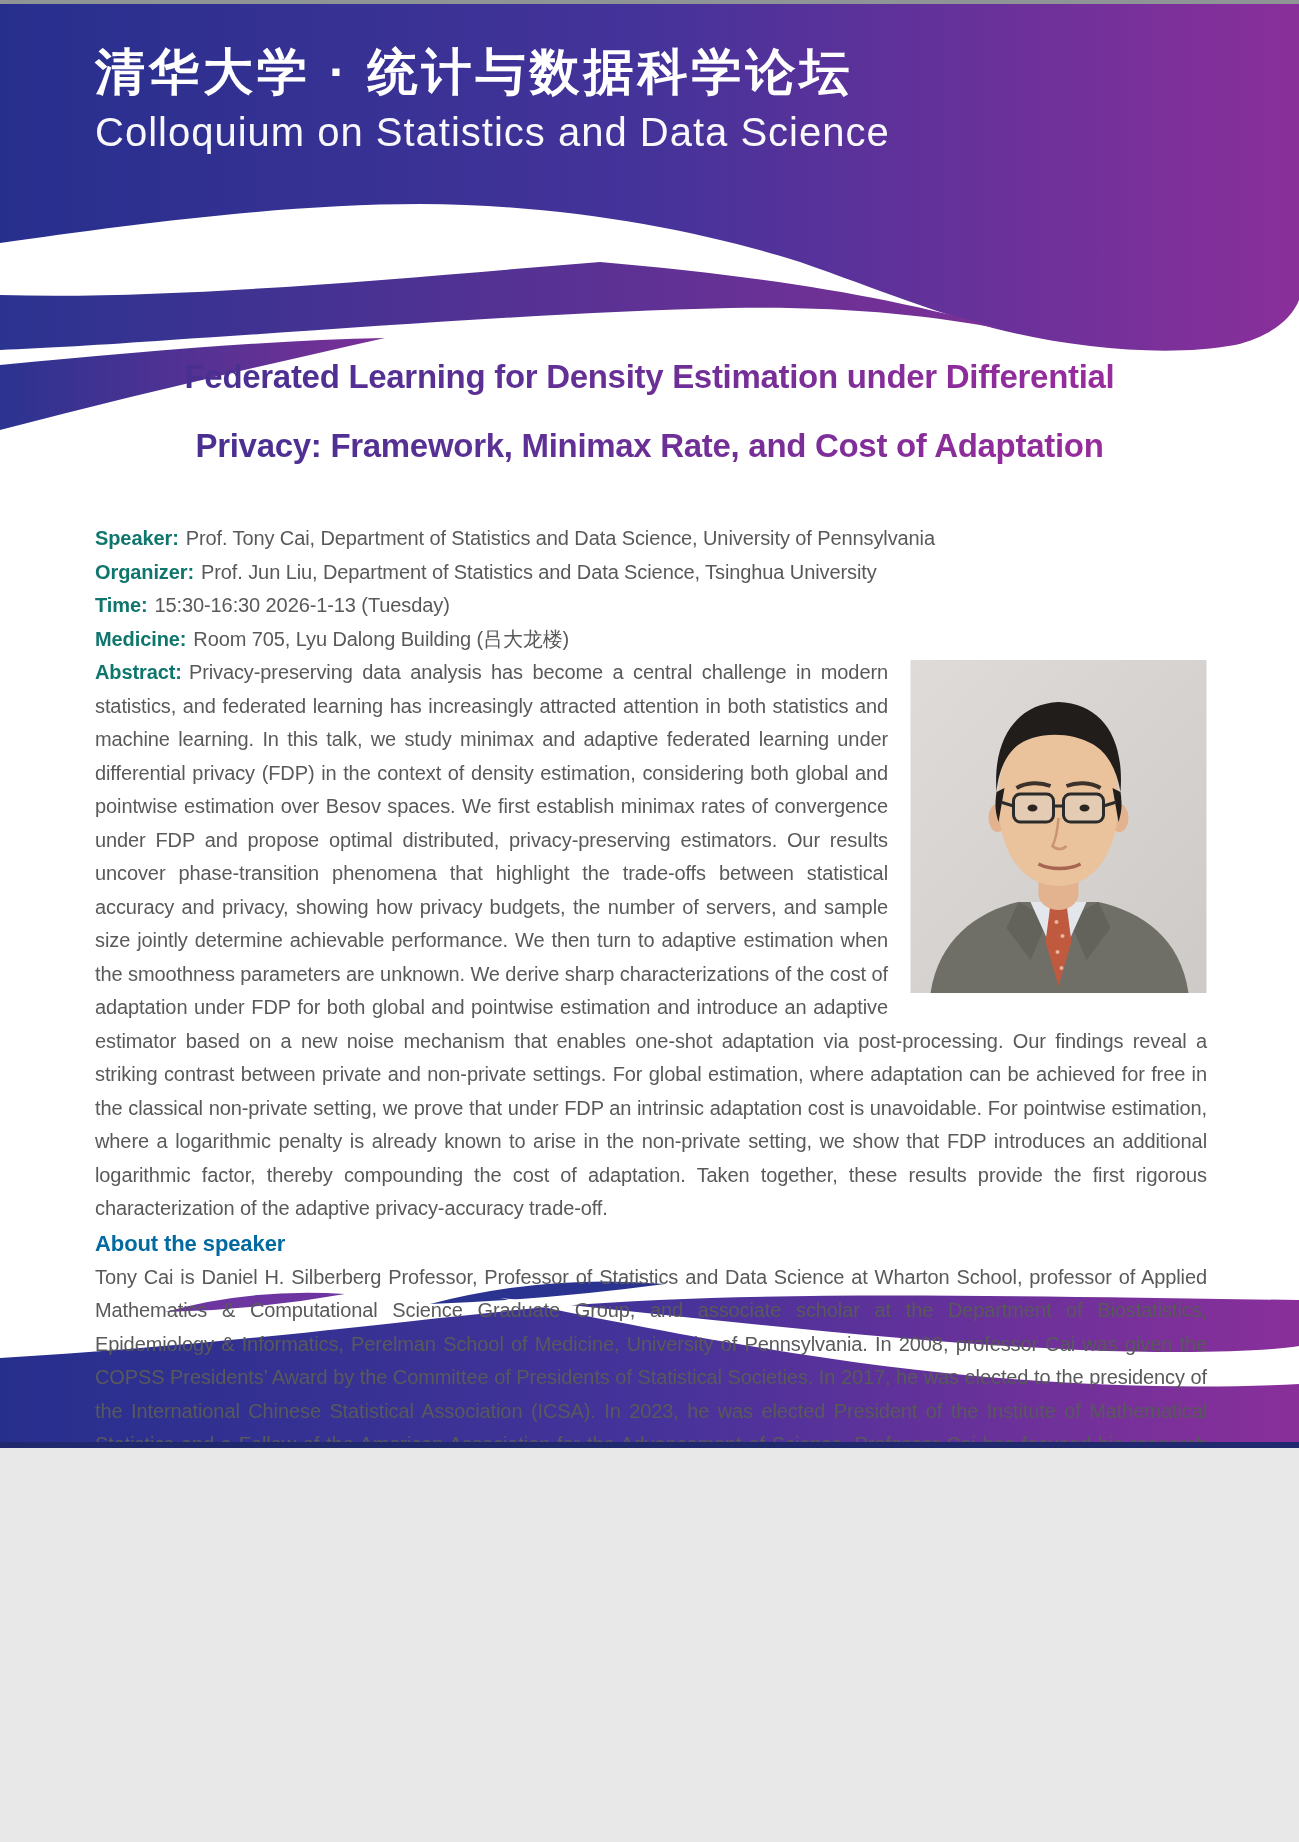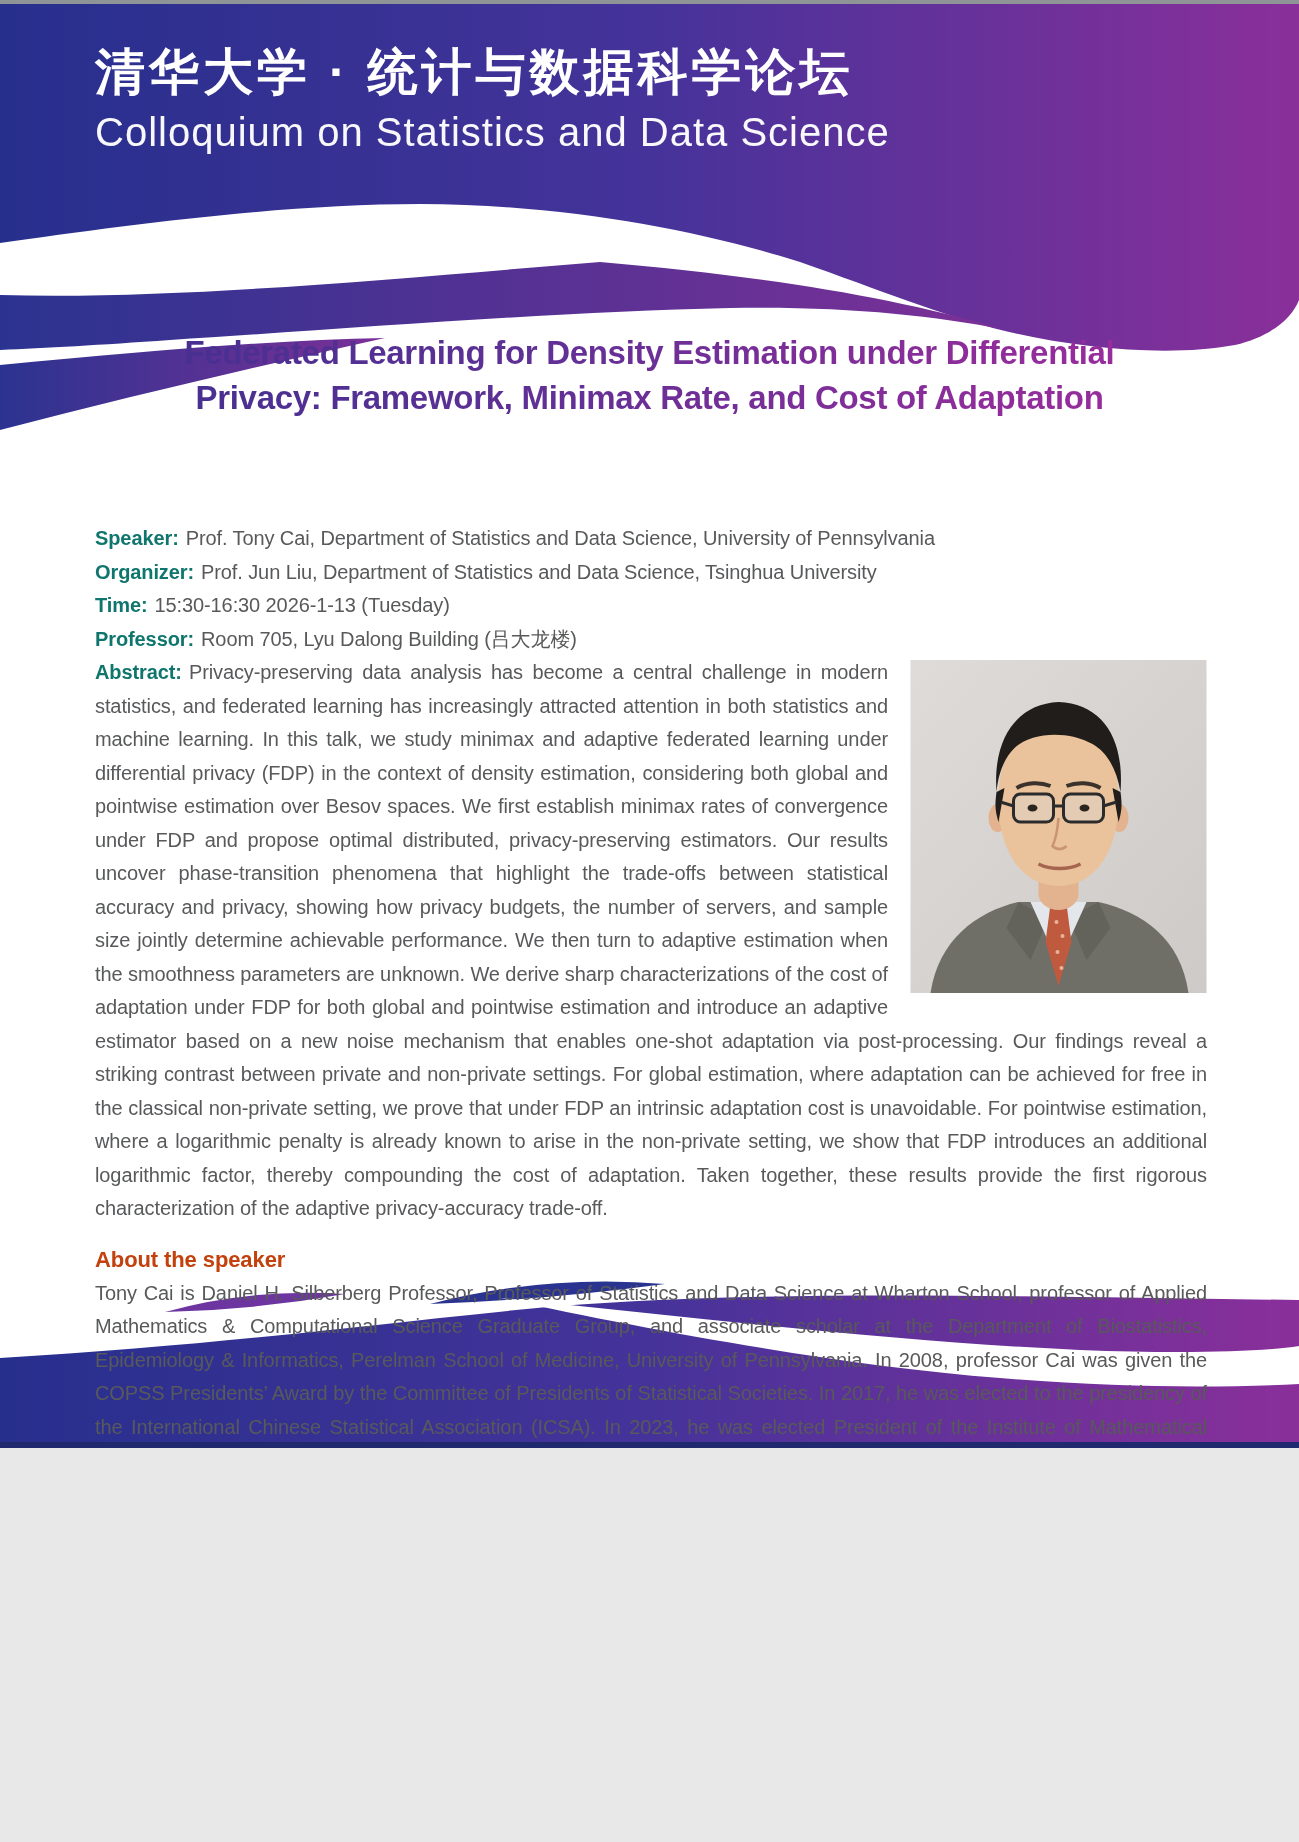"Federated Learning for Density" .talk-title div { margin-top: none -> 24px }
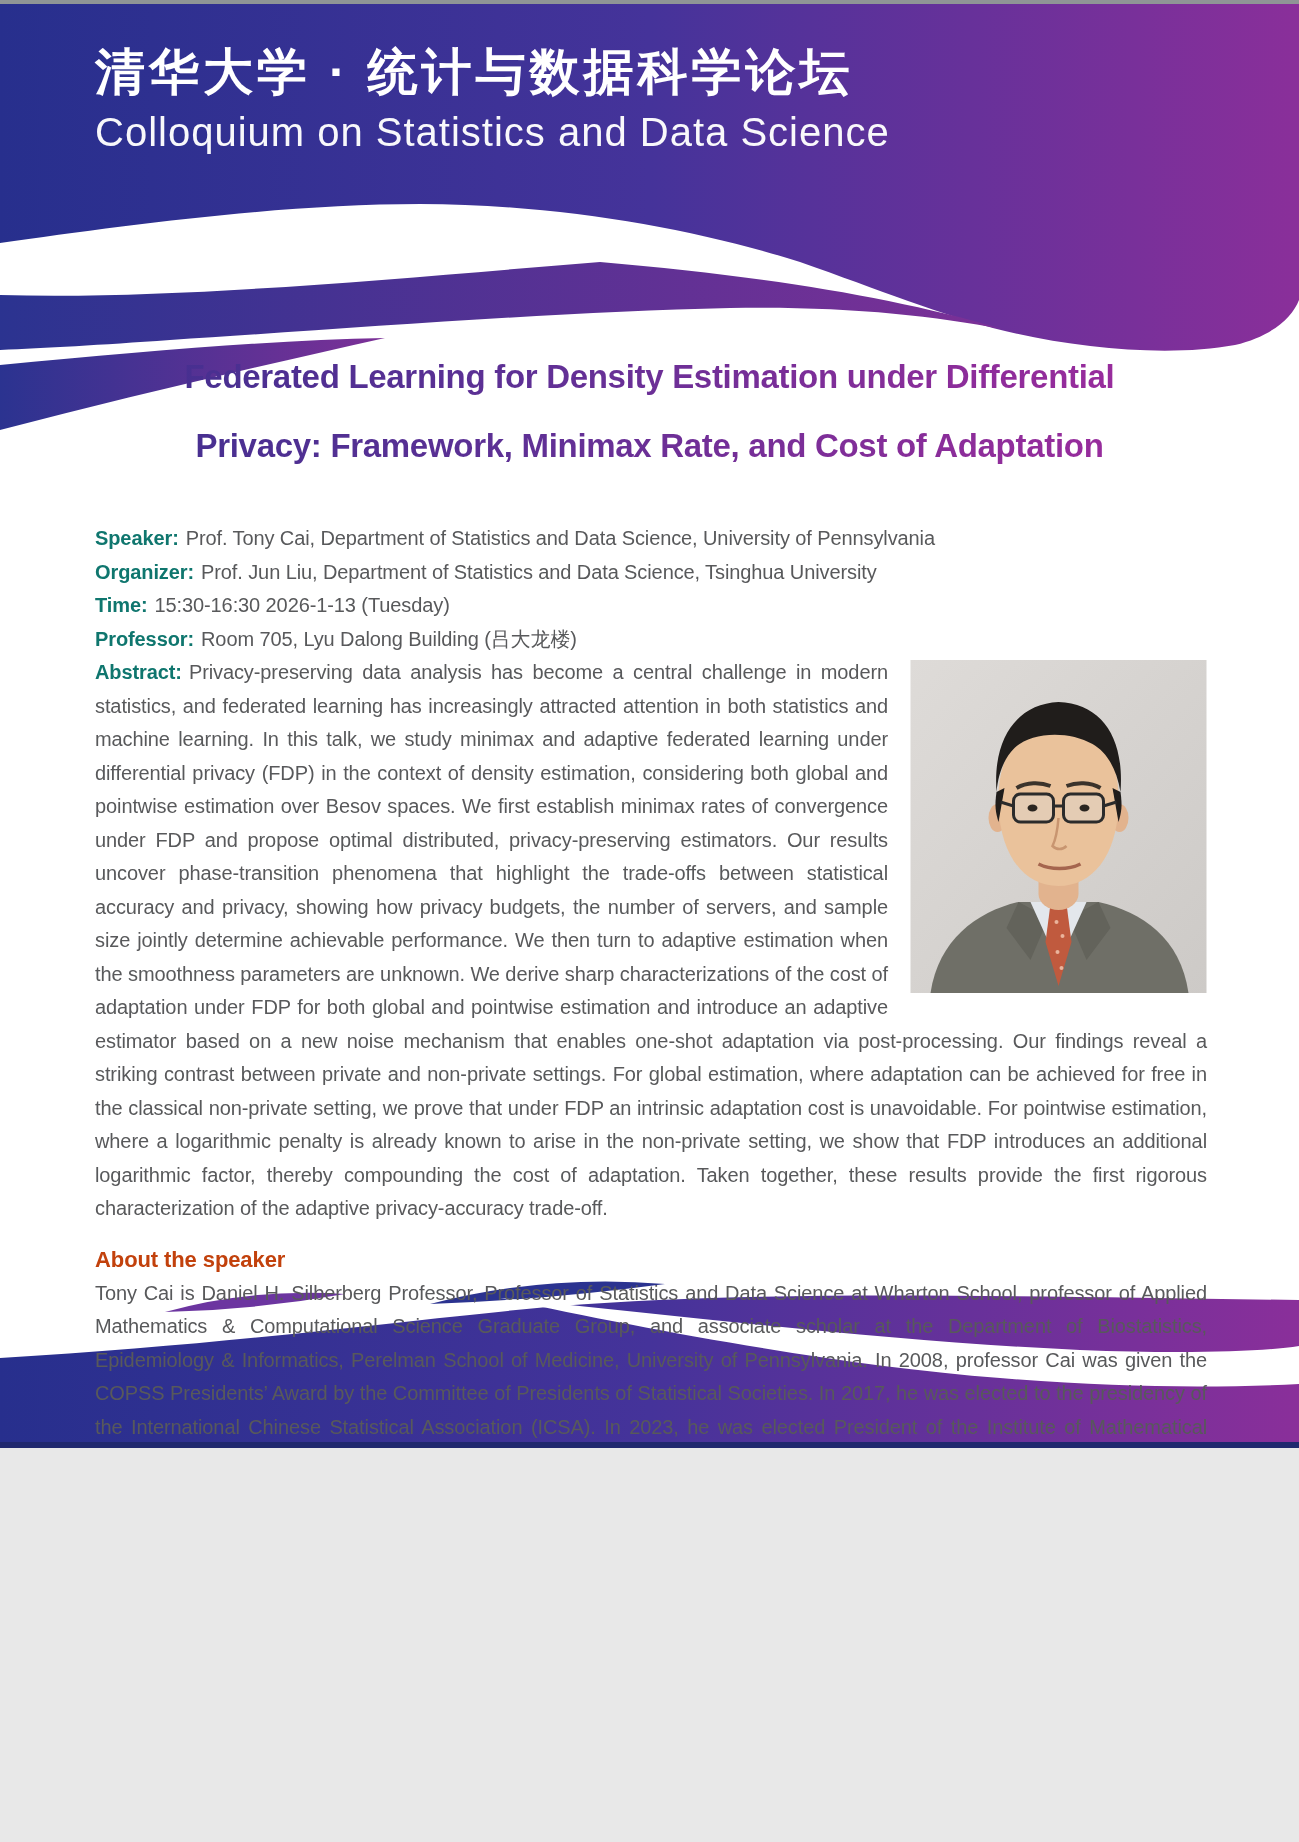"Professor:" span.lbl { text: Professor -> Medicine }
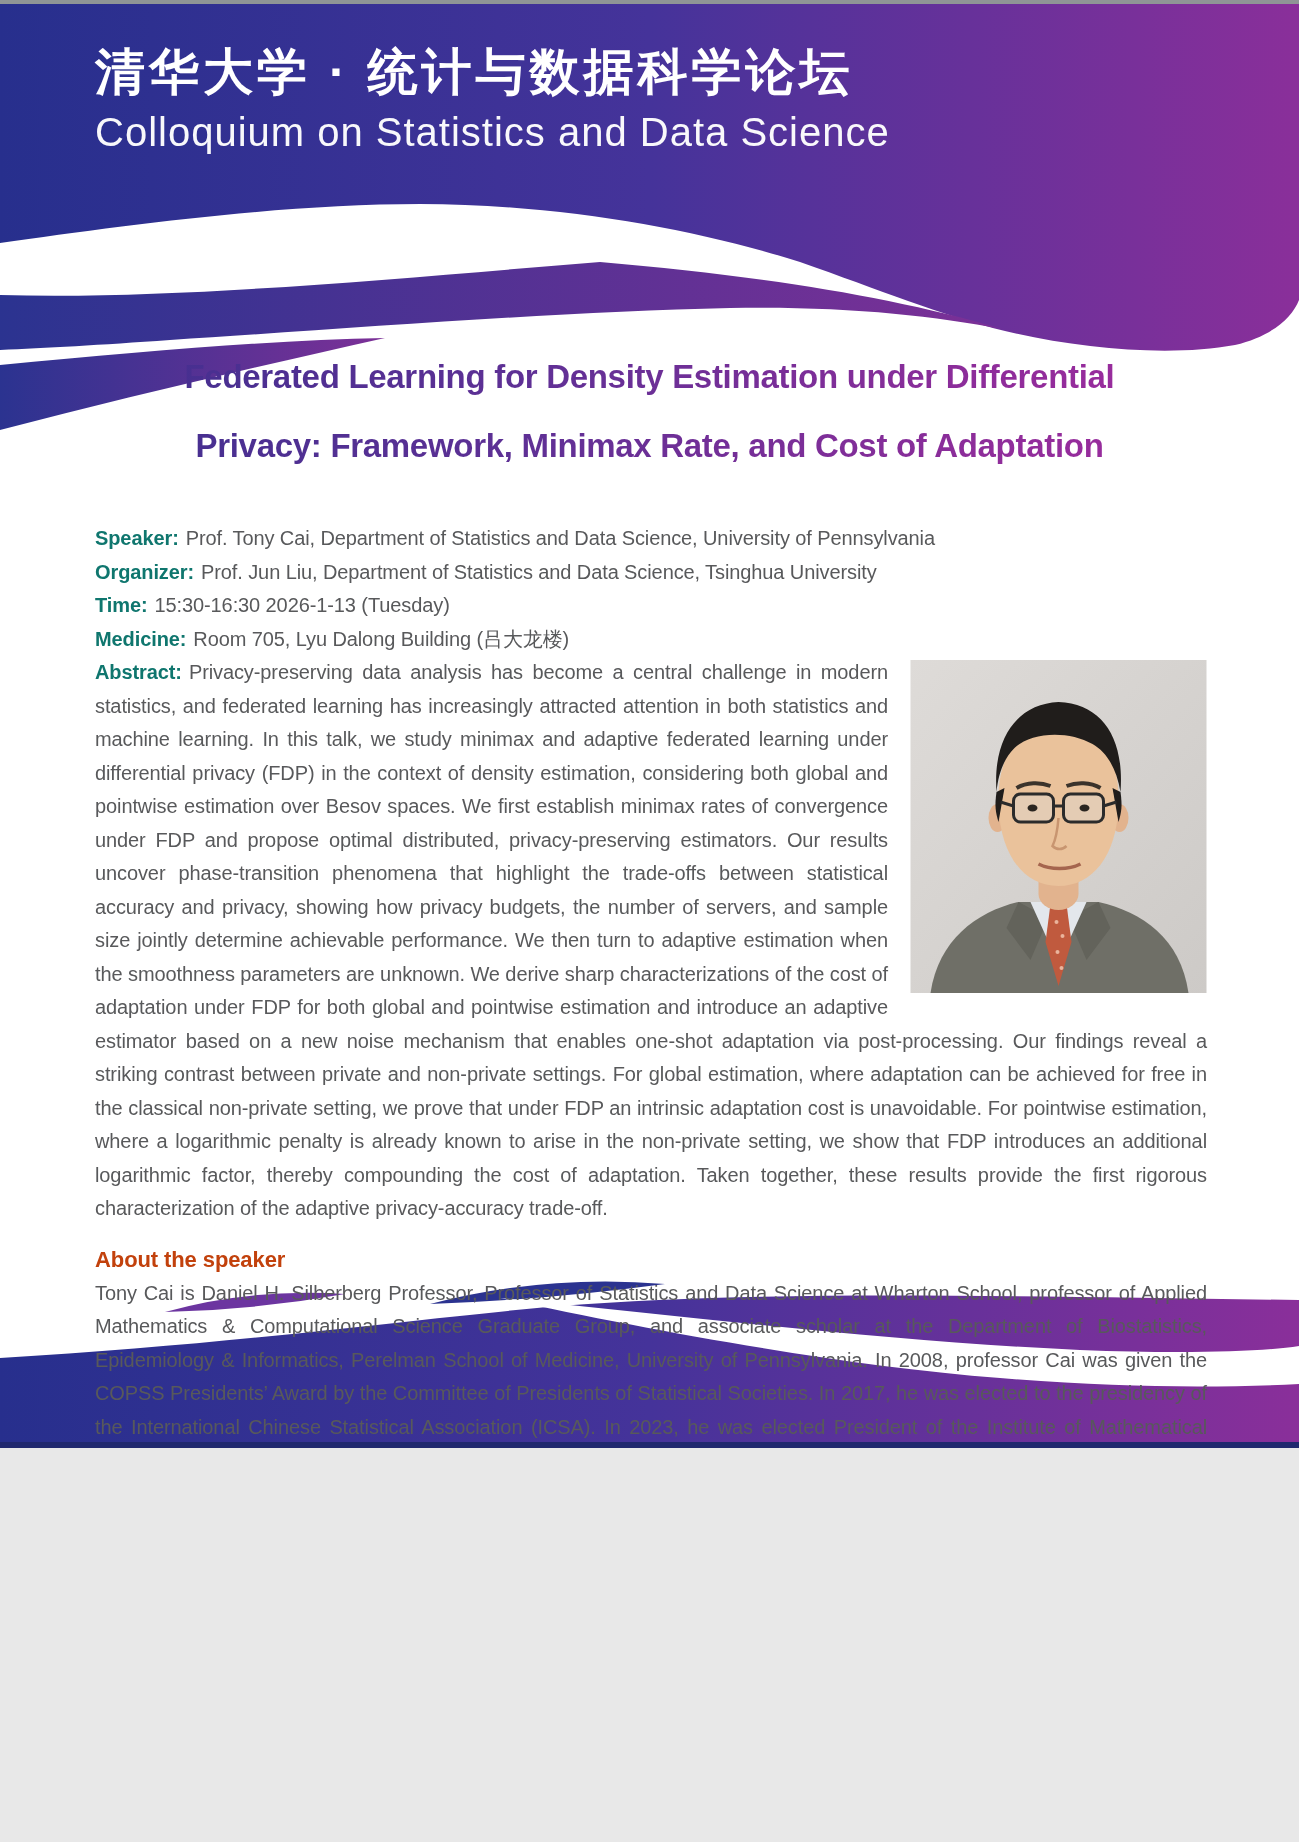"About the speaker" .about-heading { color: #c2410c -> #0369a1; margin: 19px 0 2px -> 3px 0 2px }
